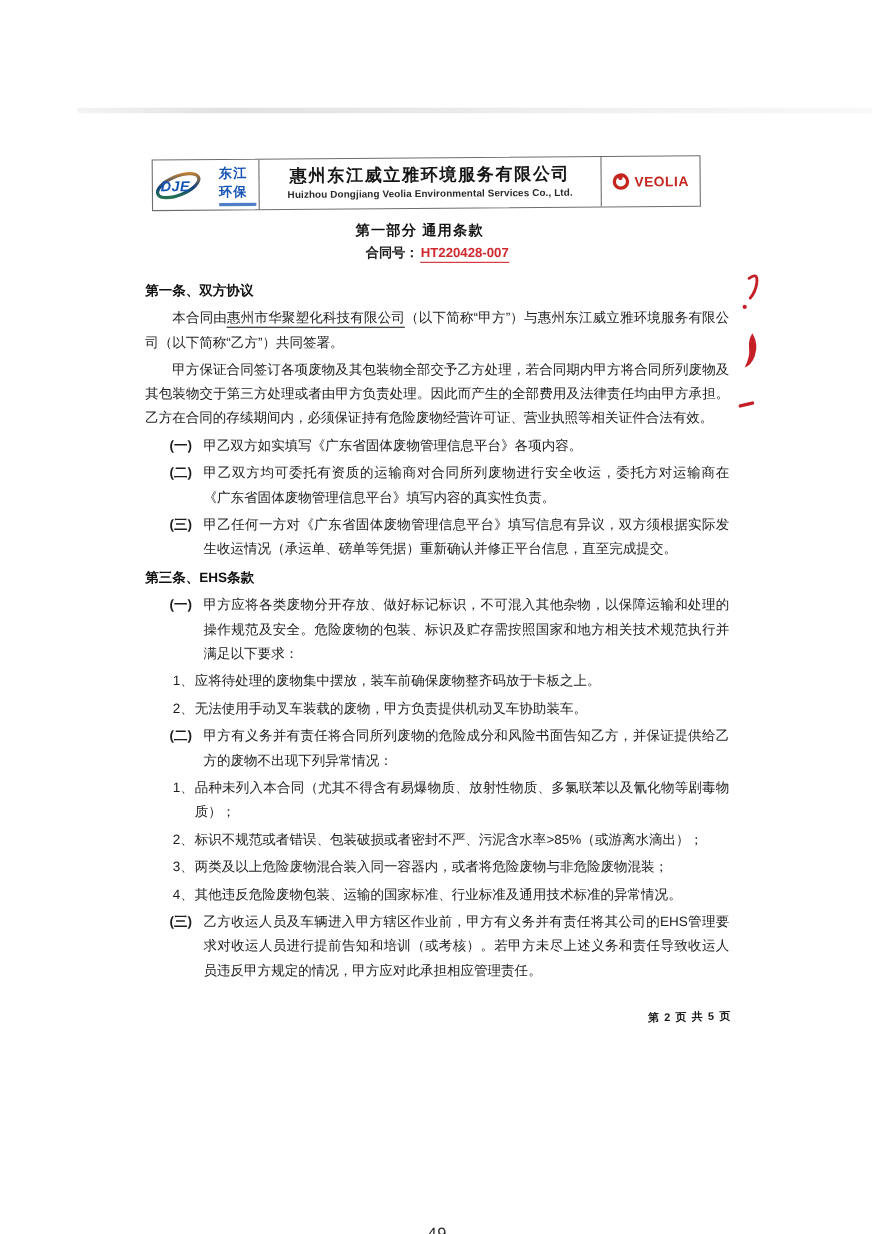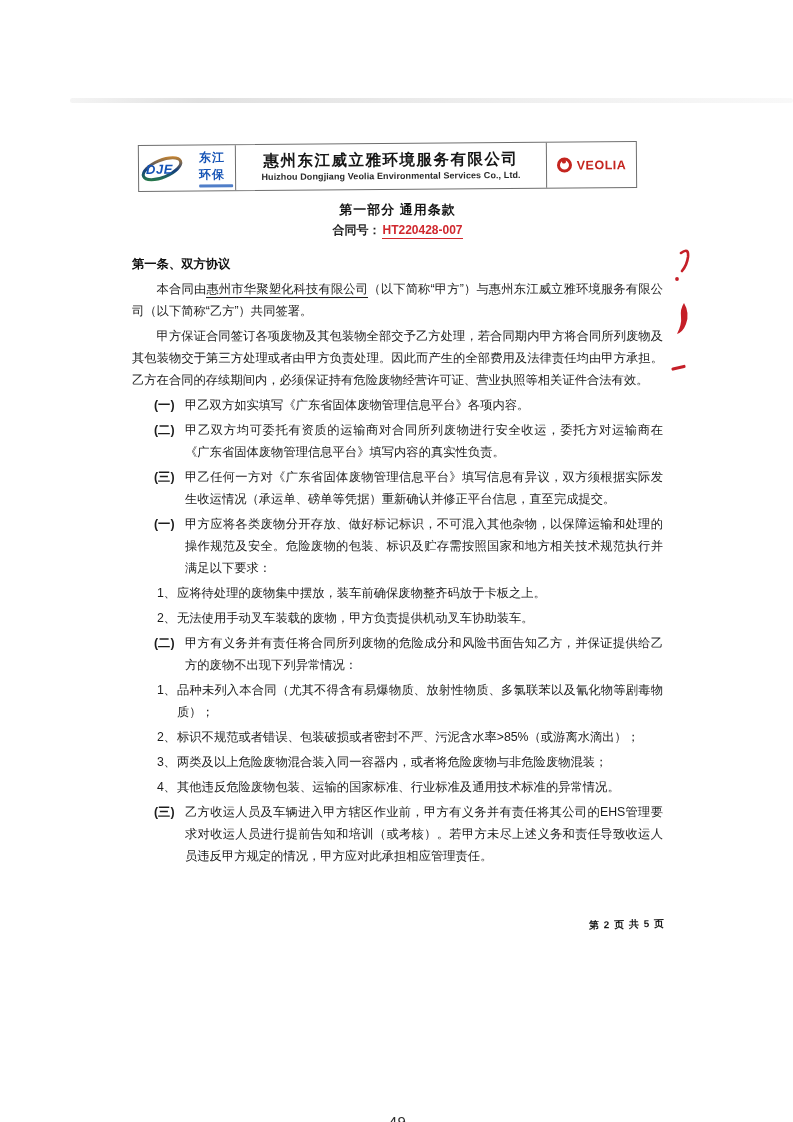"第一部分 通用条款" .part-title { left: 132px -> 116px }
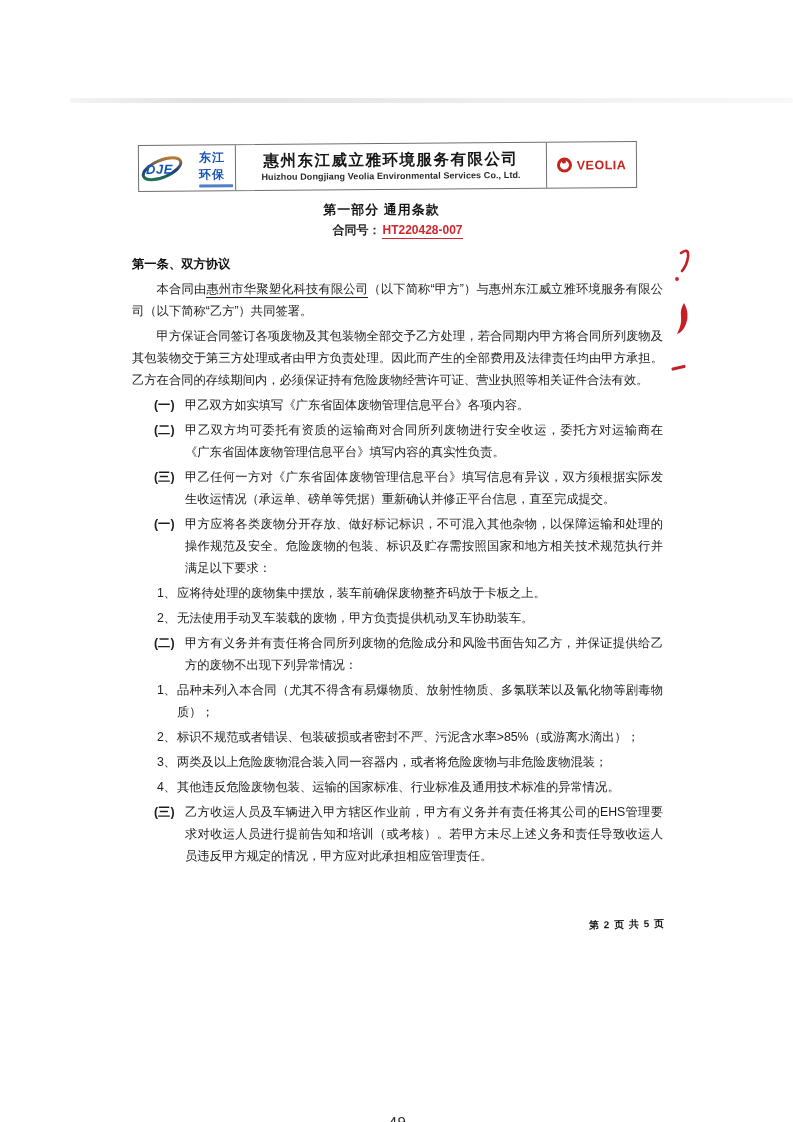"第三条、EHS条款" div.sec-heading { html: none -> <div>第三条、EHS条款</div> }
